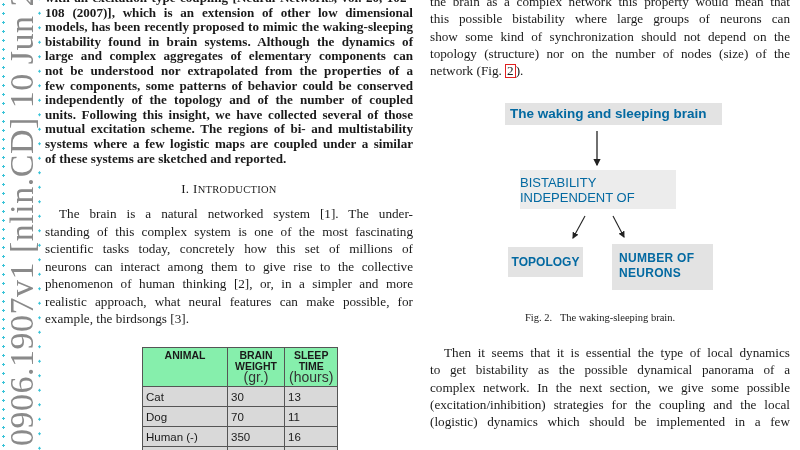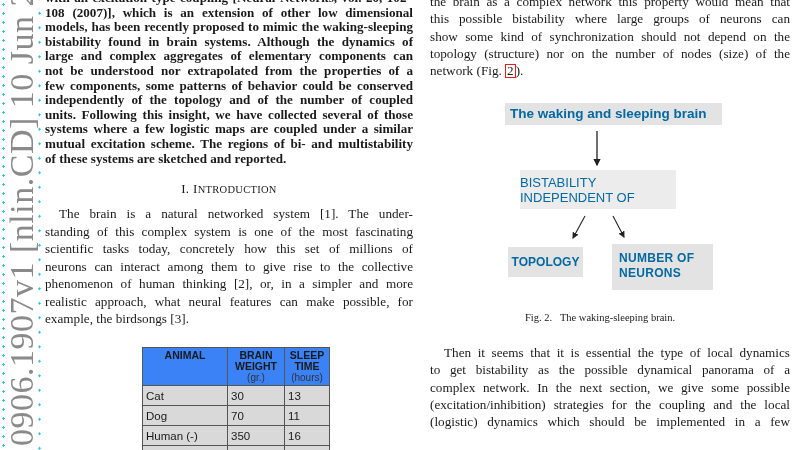"systems where a few logistic" span.abs-line { order: before "mutual excitation scheme. The regions" -> after "mutual excitation scheme. The regions" }
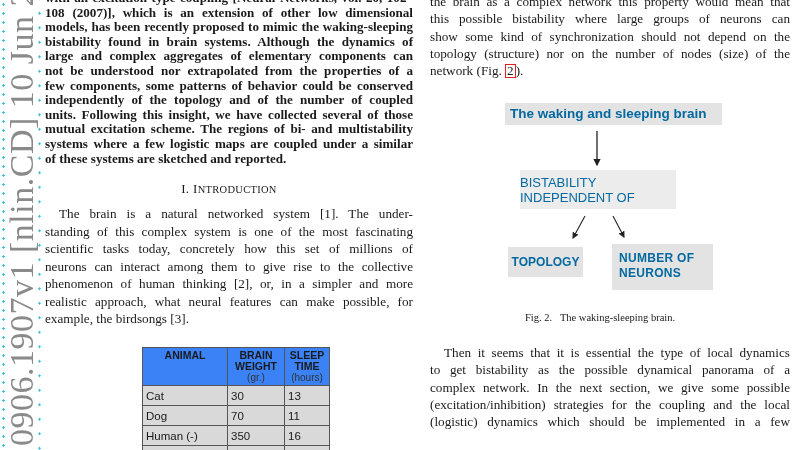"ANIMAL" table.sleep th { background: #3b82f6 -> #86efac }
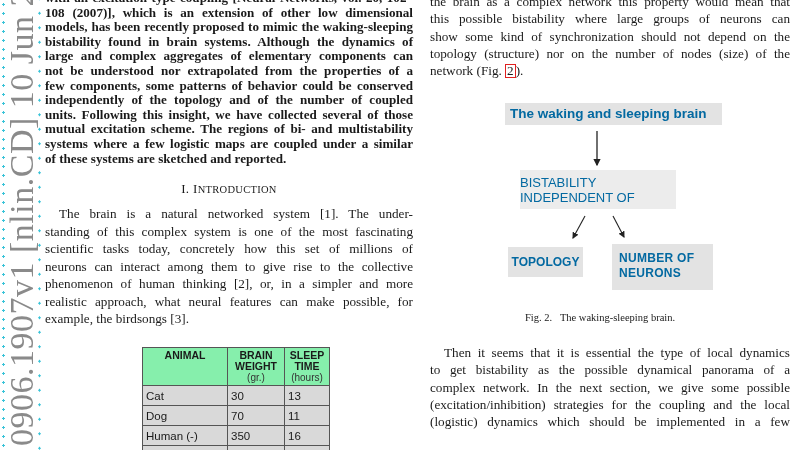"(gr.)" table.sleep th .unit { font-size: 10px -> 14px }
